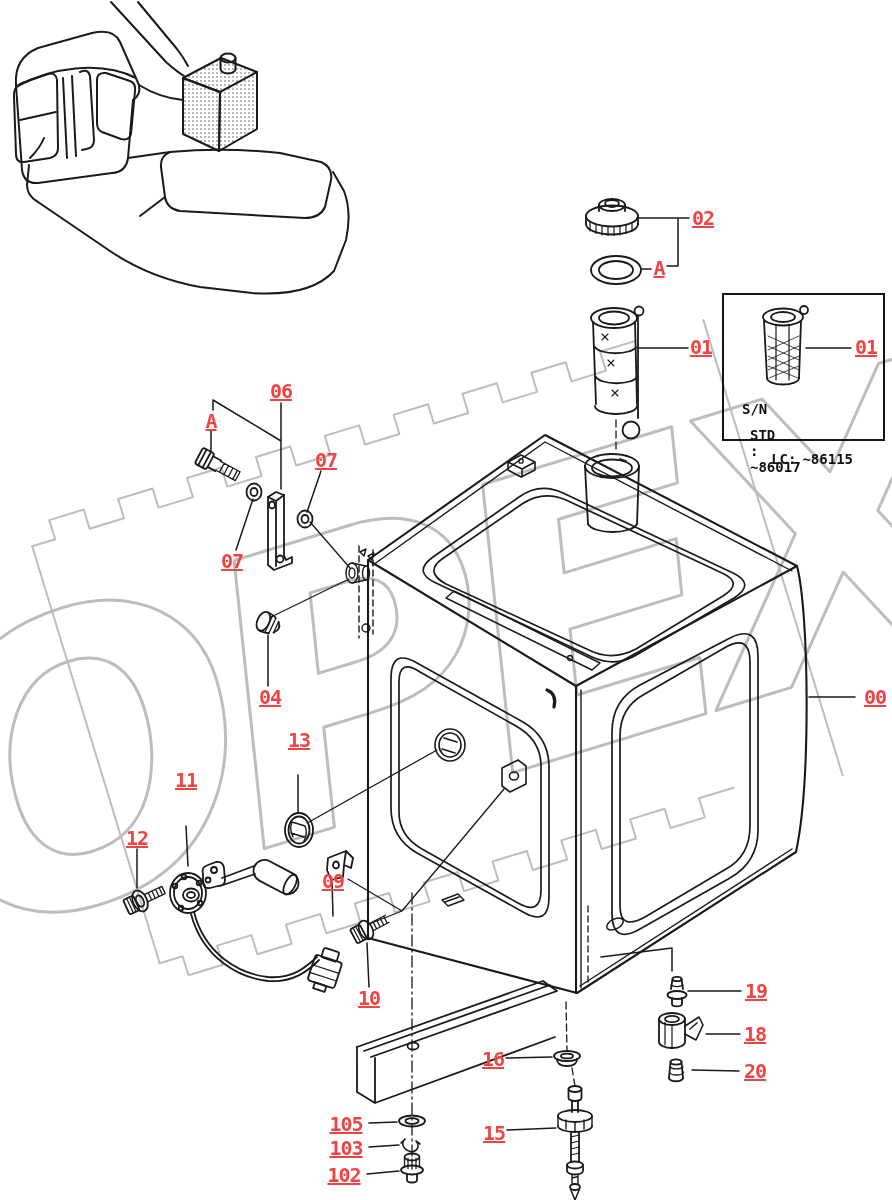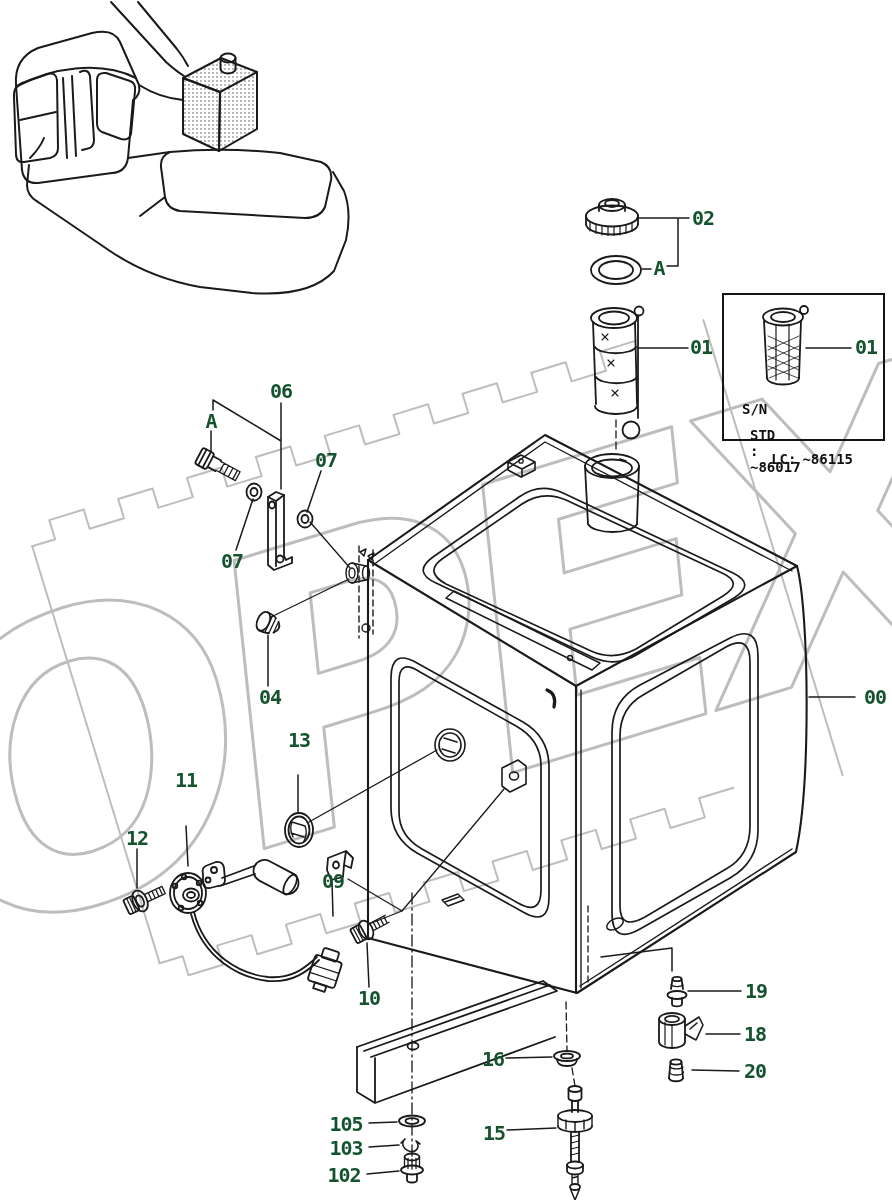"02" .co { color: #14532d -> #ef4444; text-decoration: none -> underline }
